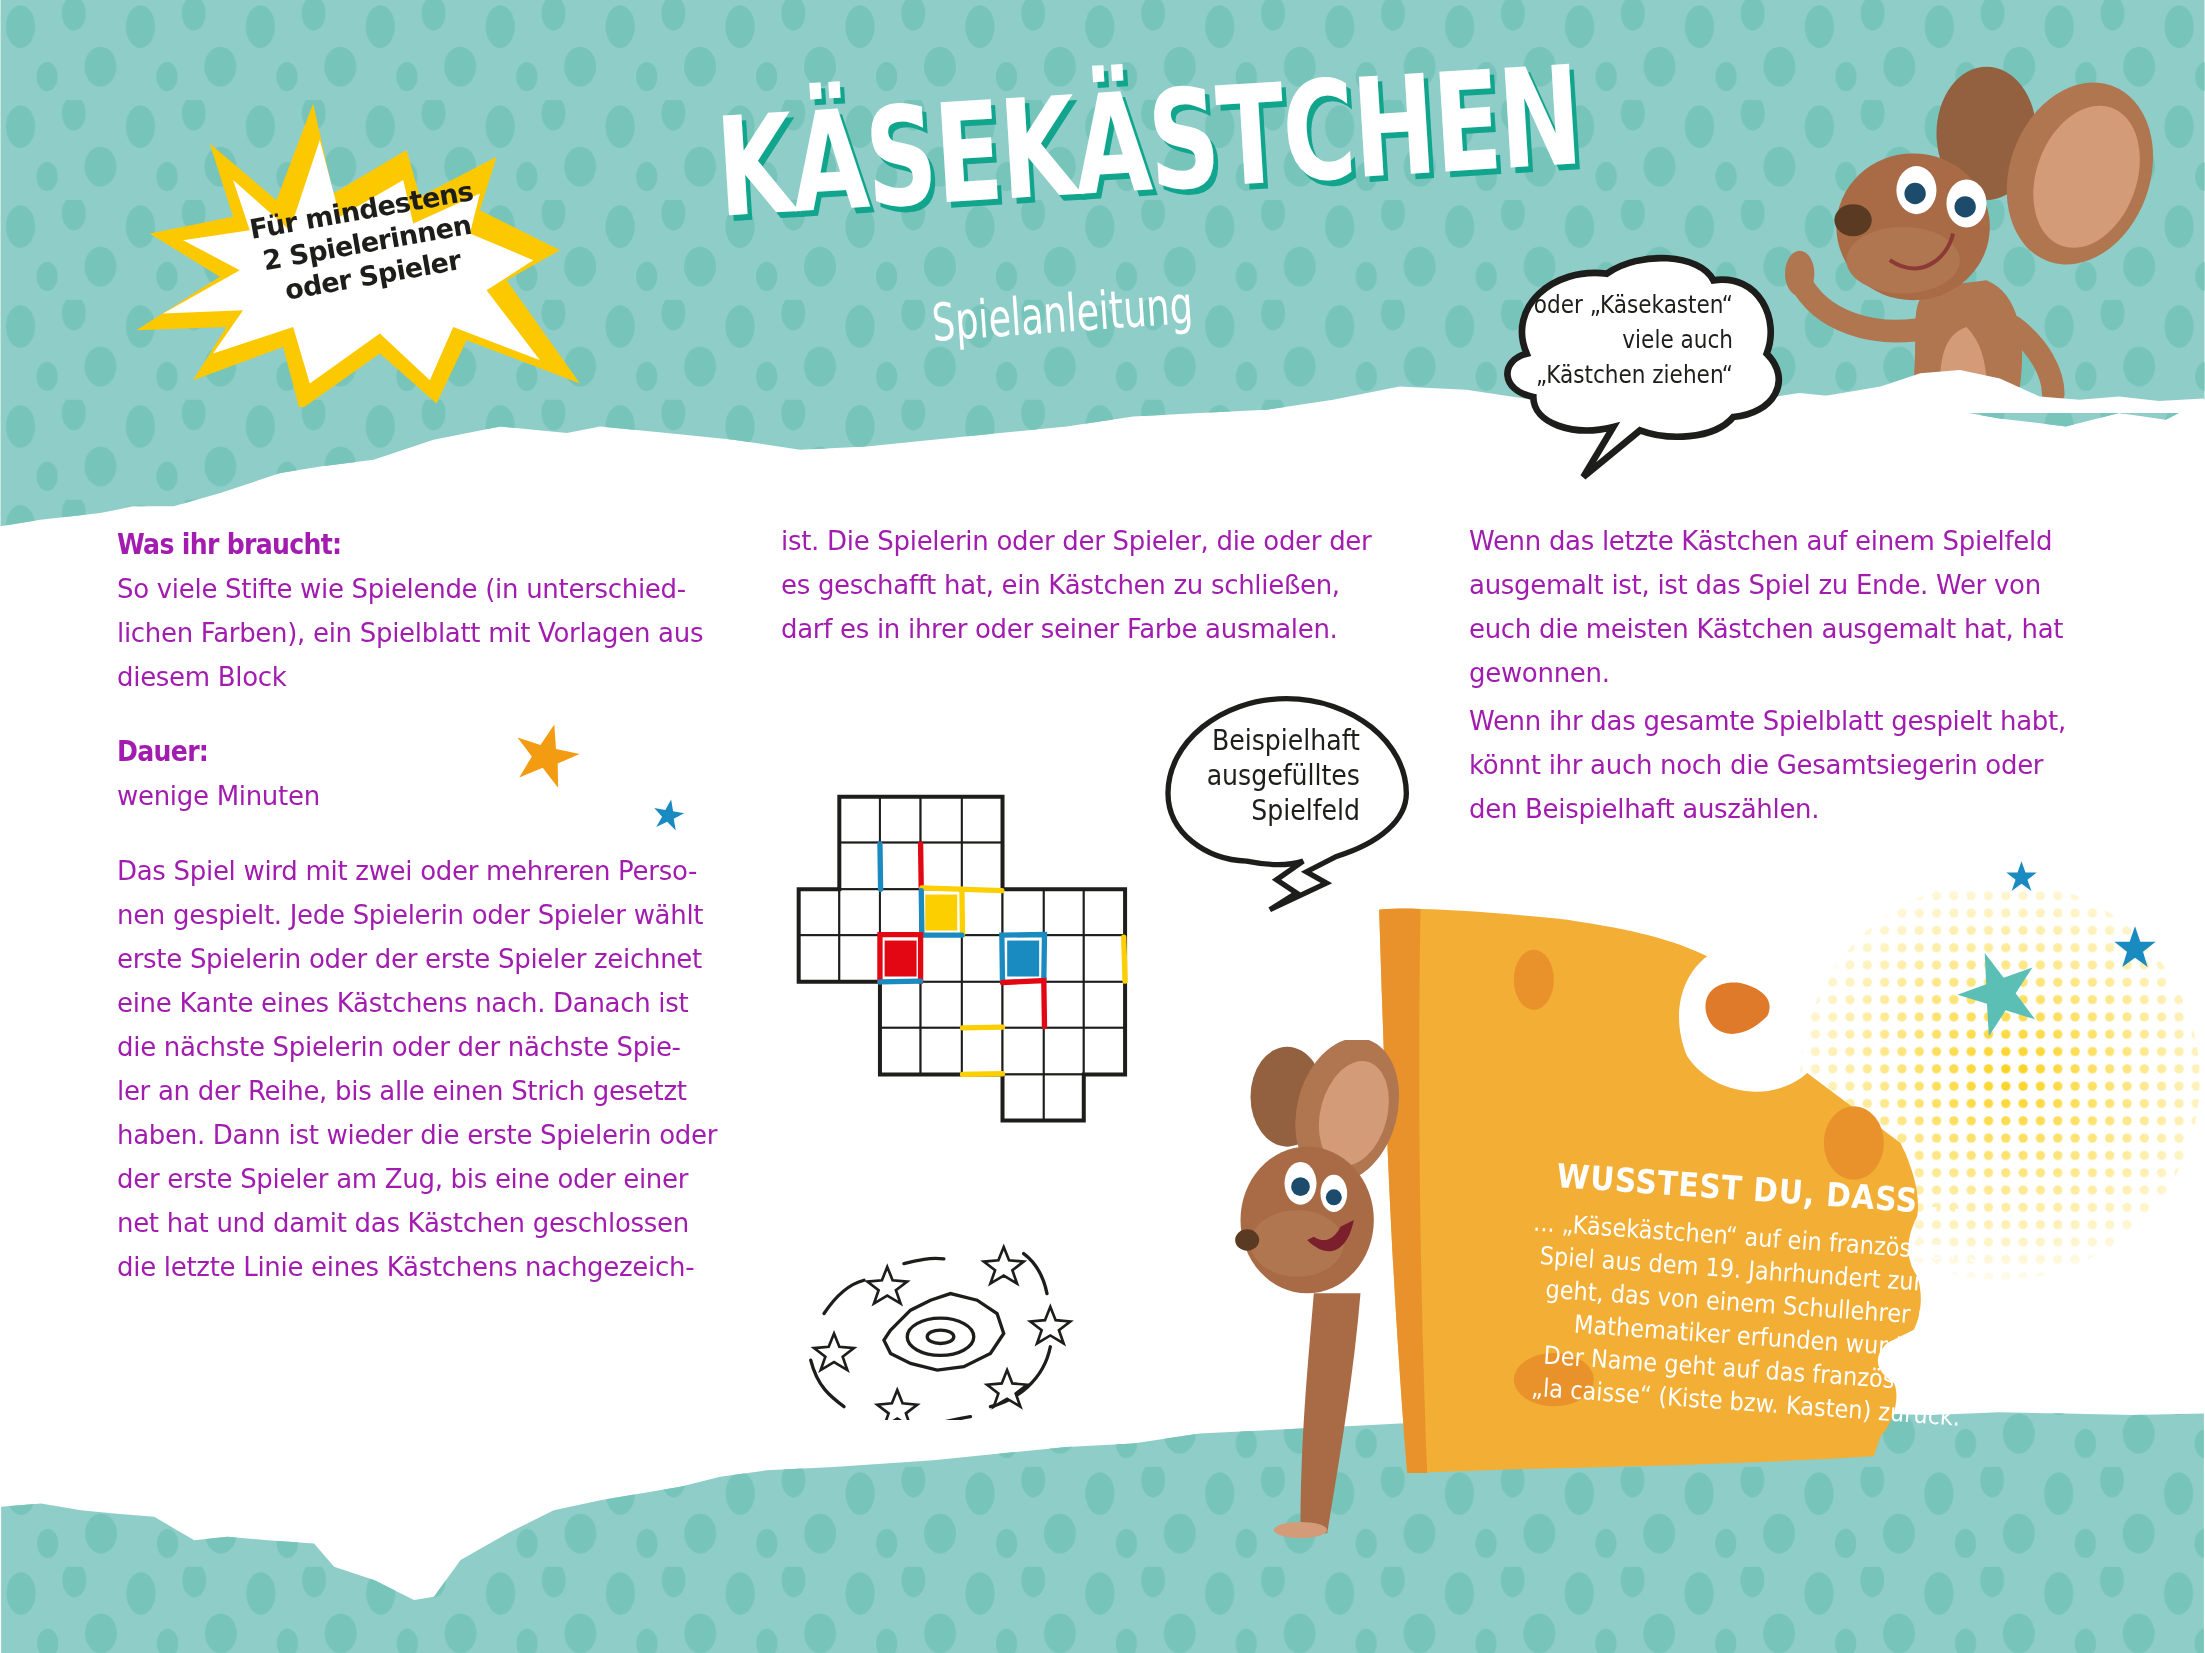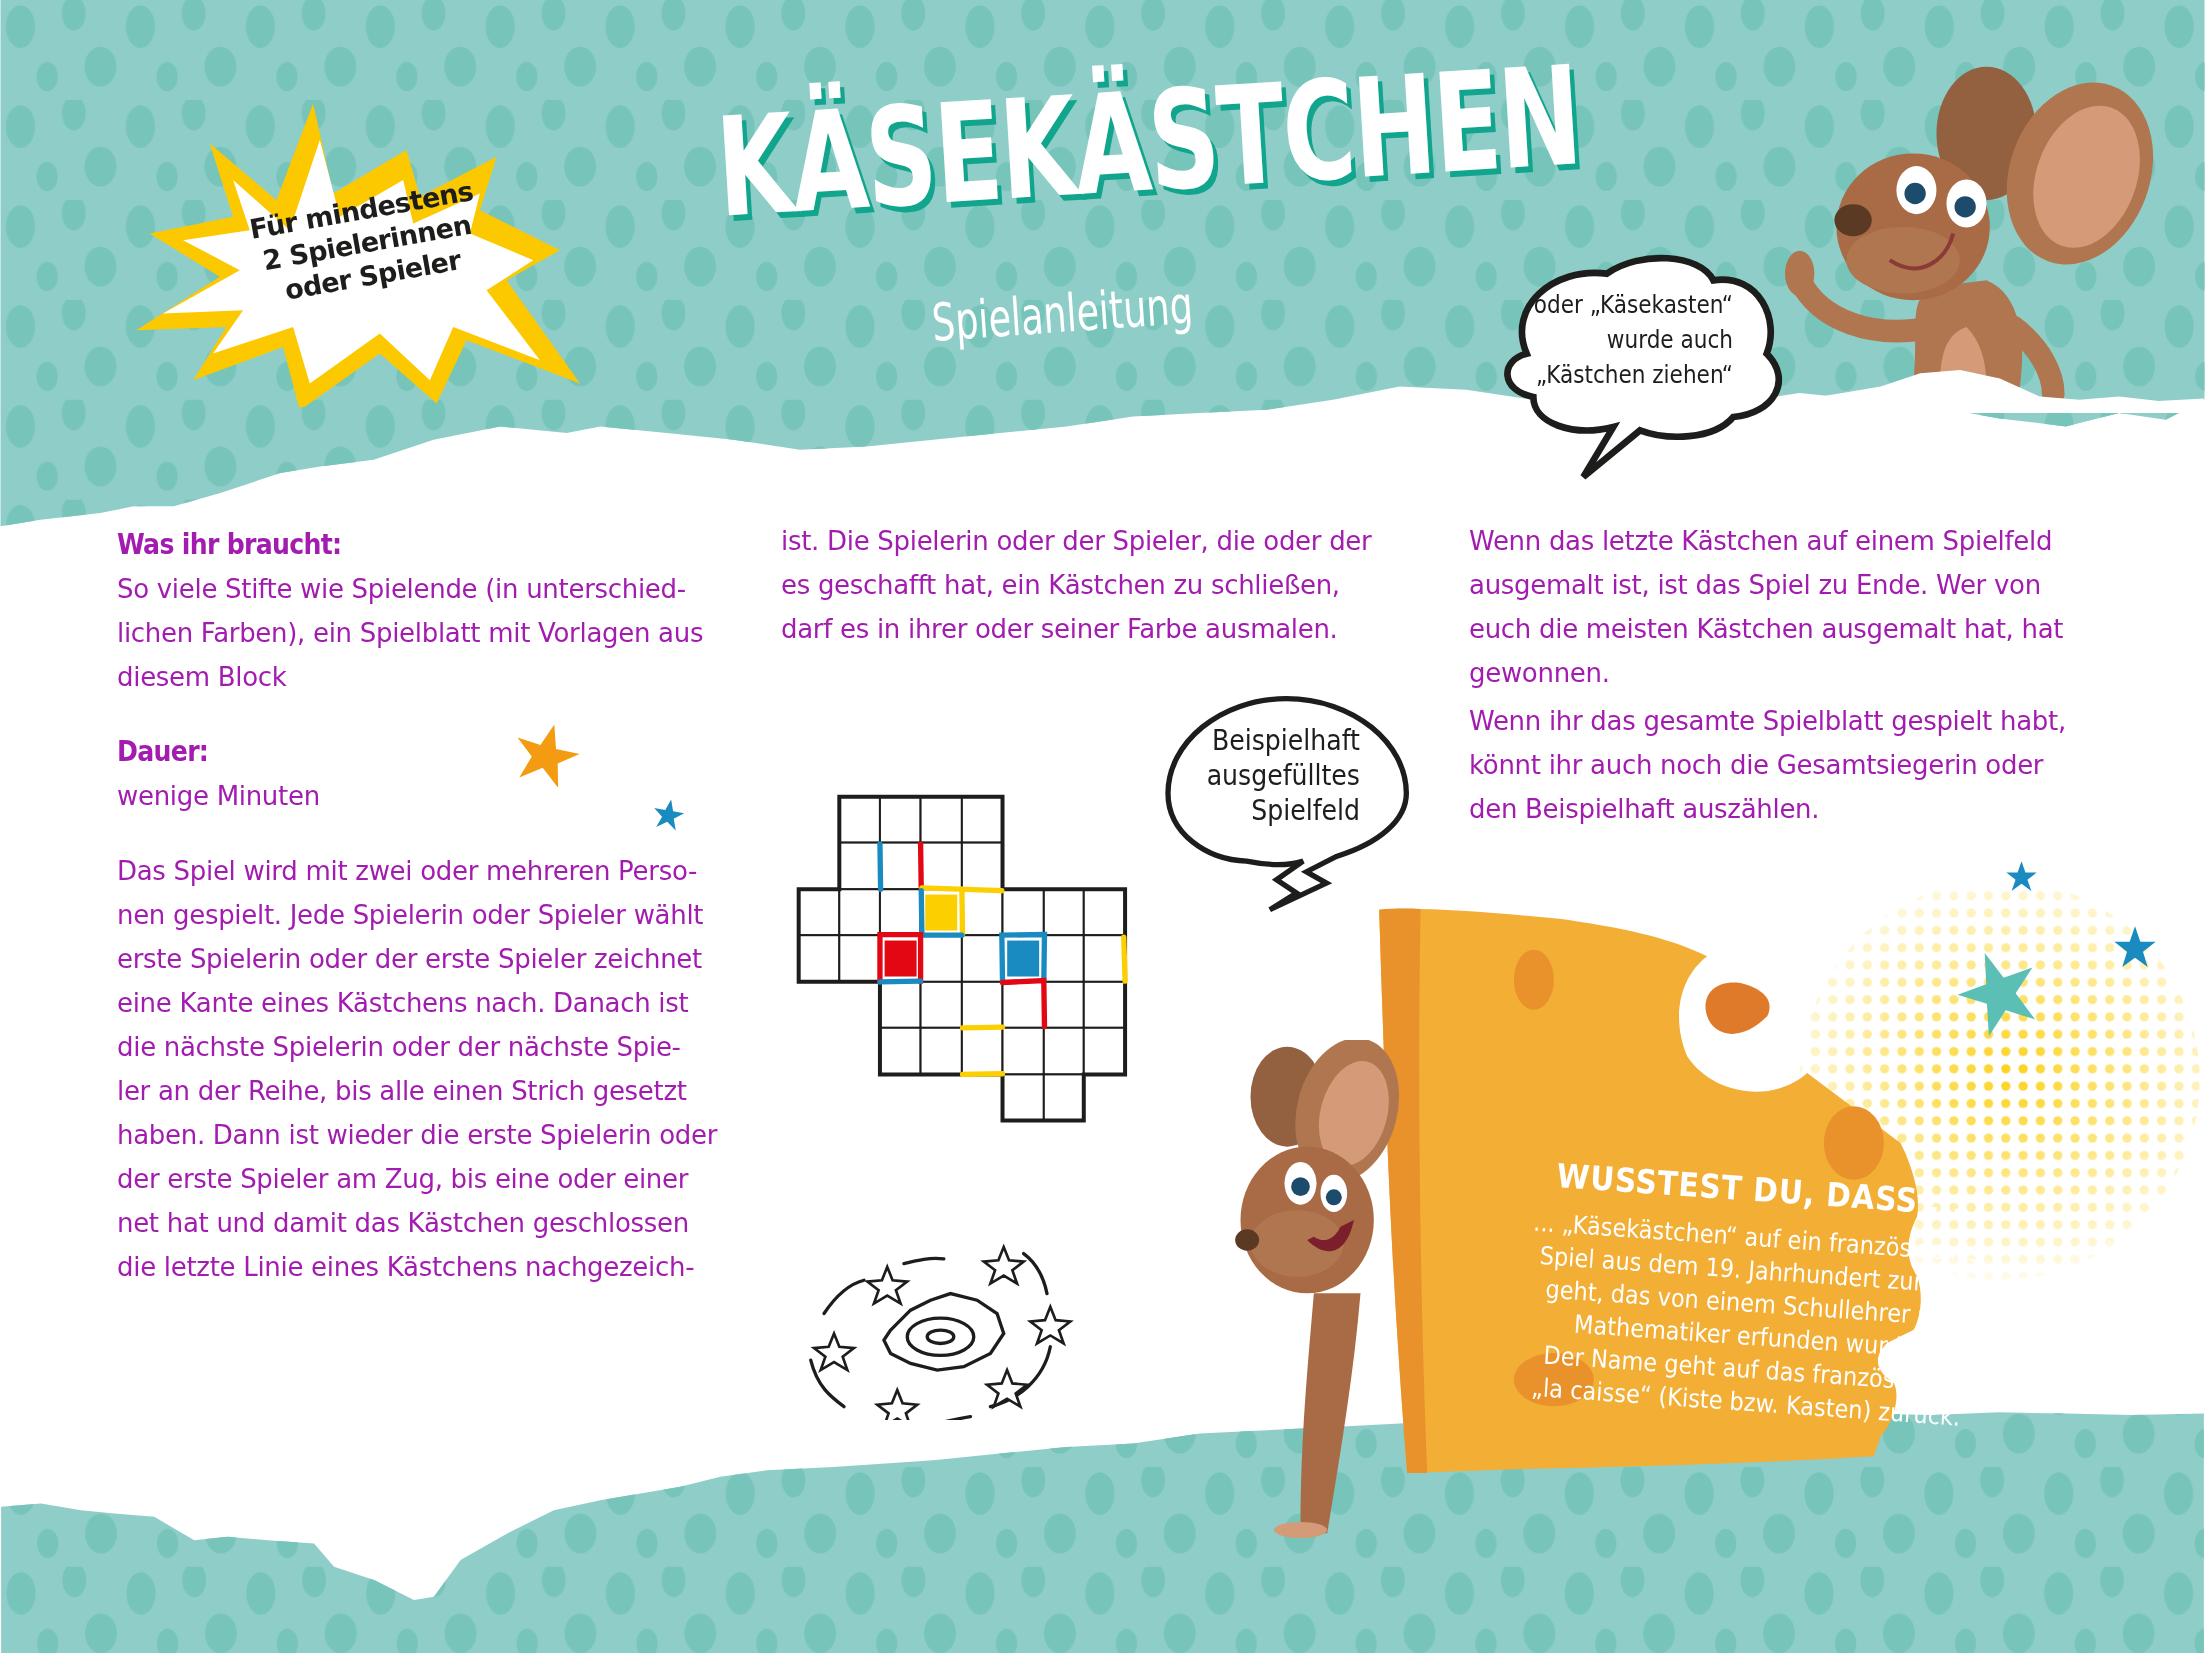"wurde auch" div { text: wurde -> viele }
